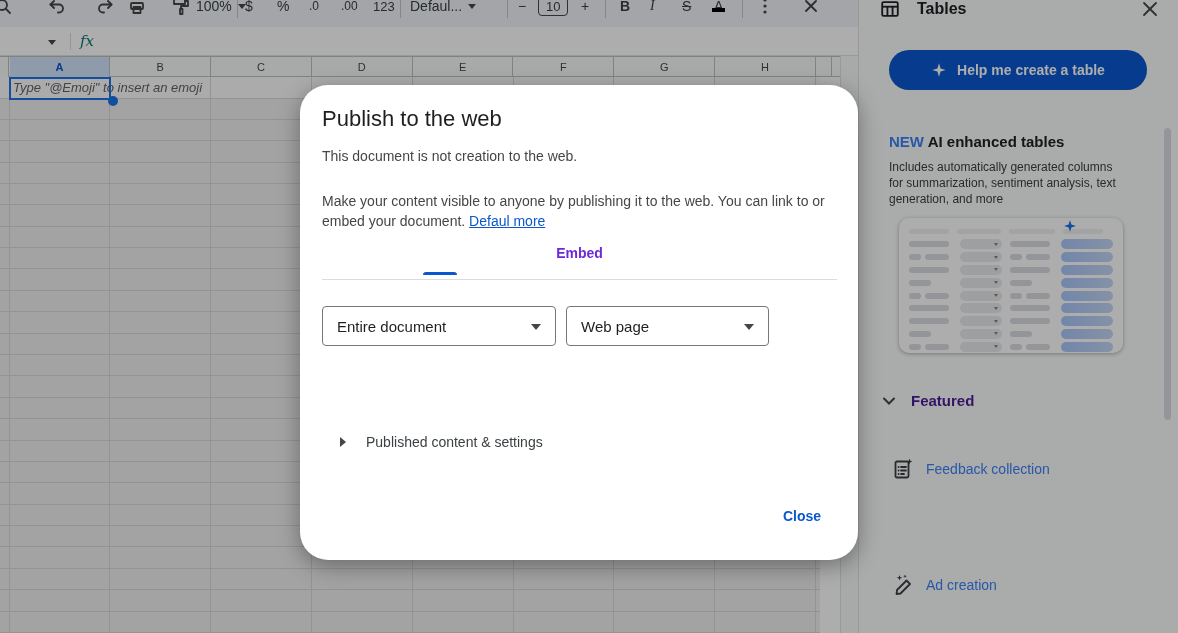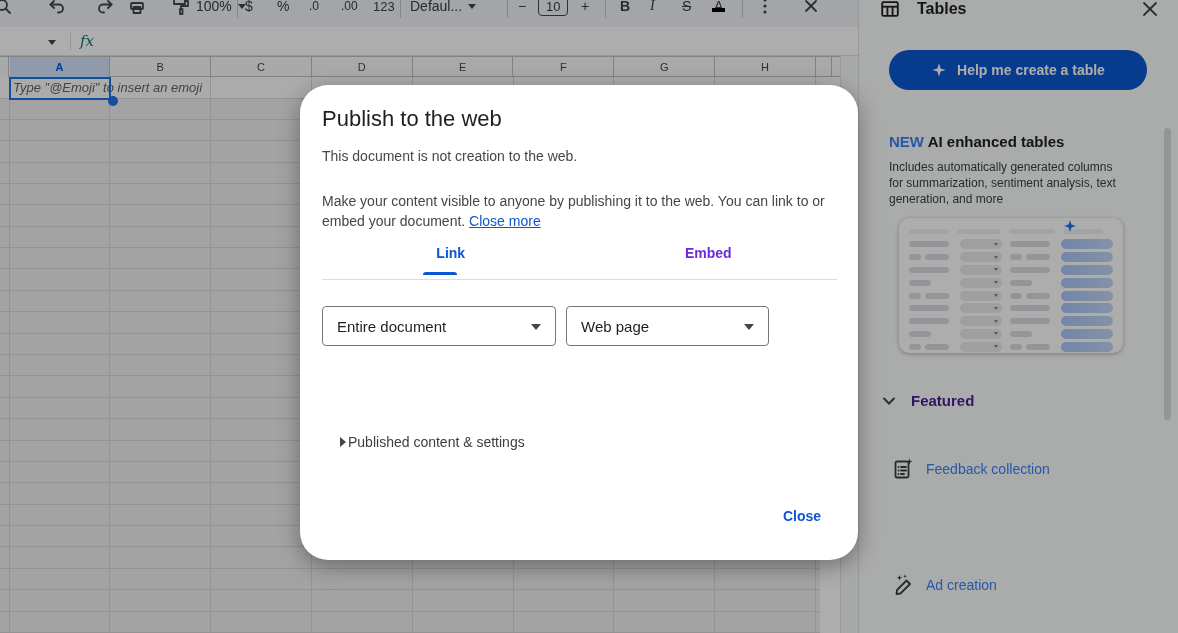"Close more" a { text: Close -> Defaul }
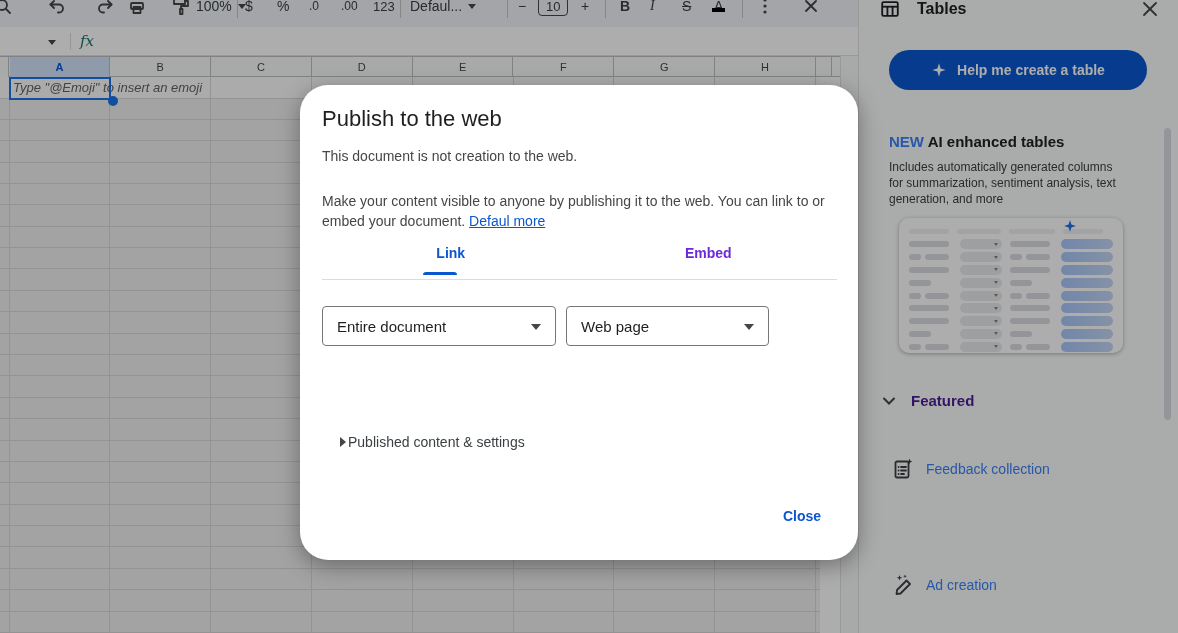"Link" div.dlg-tab { html: <div>Link</div> -> none }
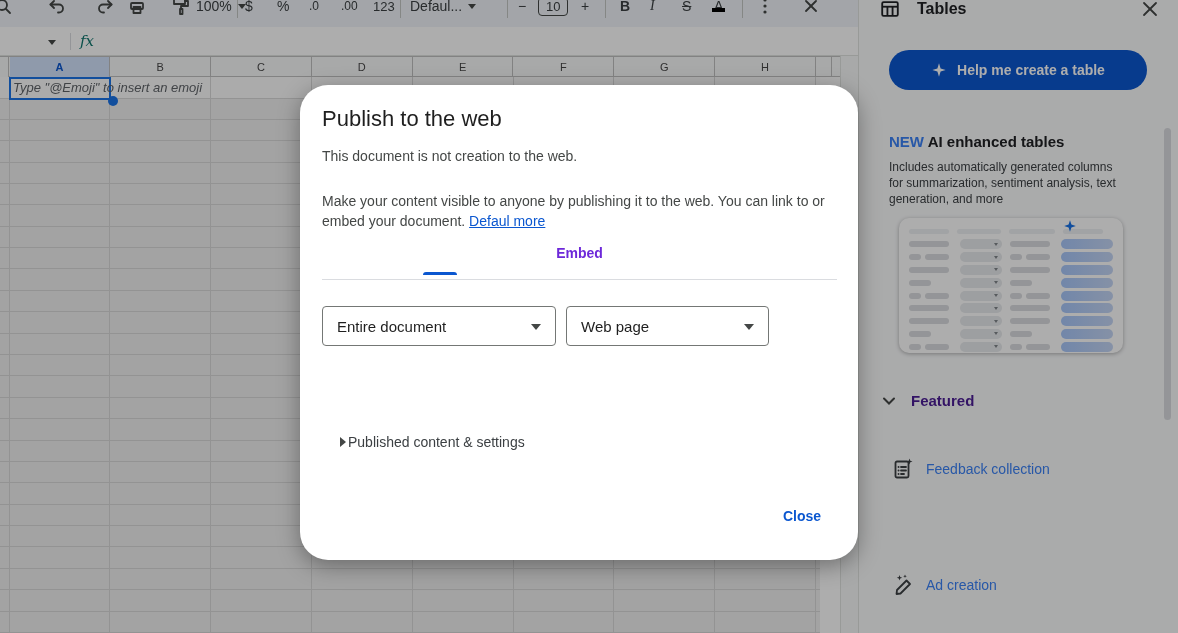"Published content & settings" #expander { gap: 2px -> 20px }
